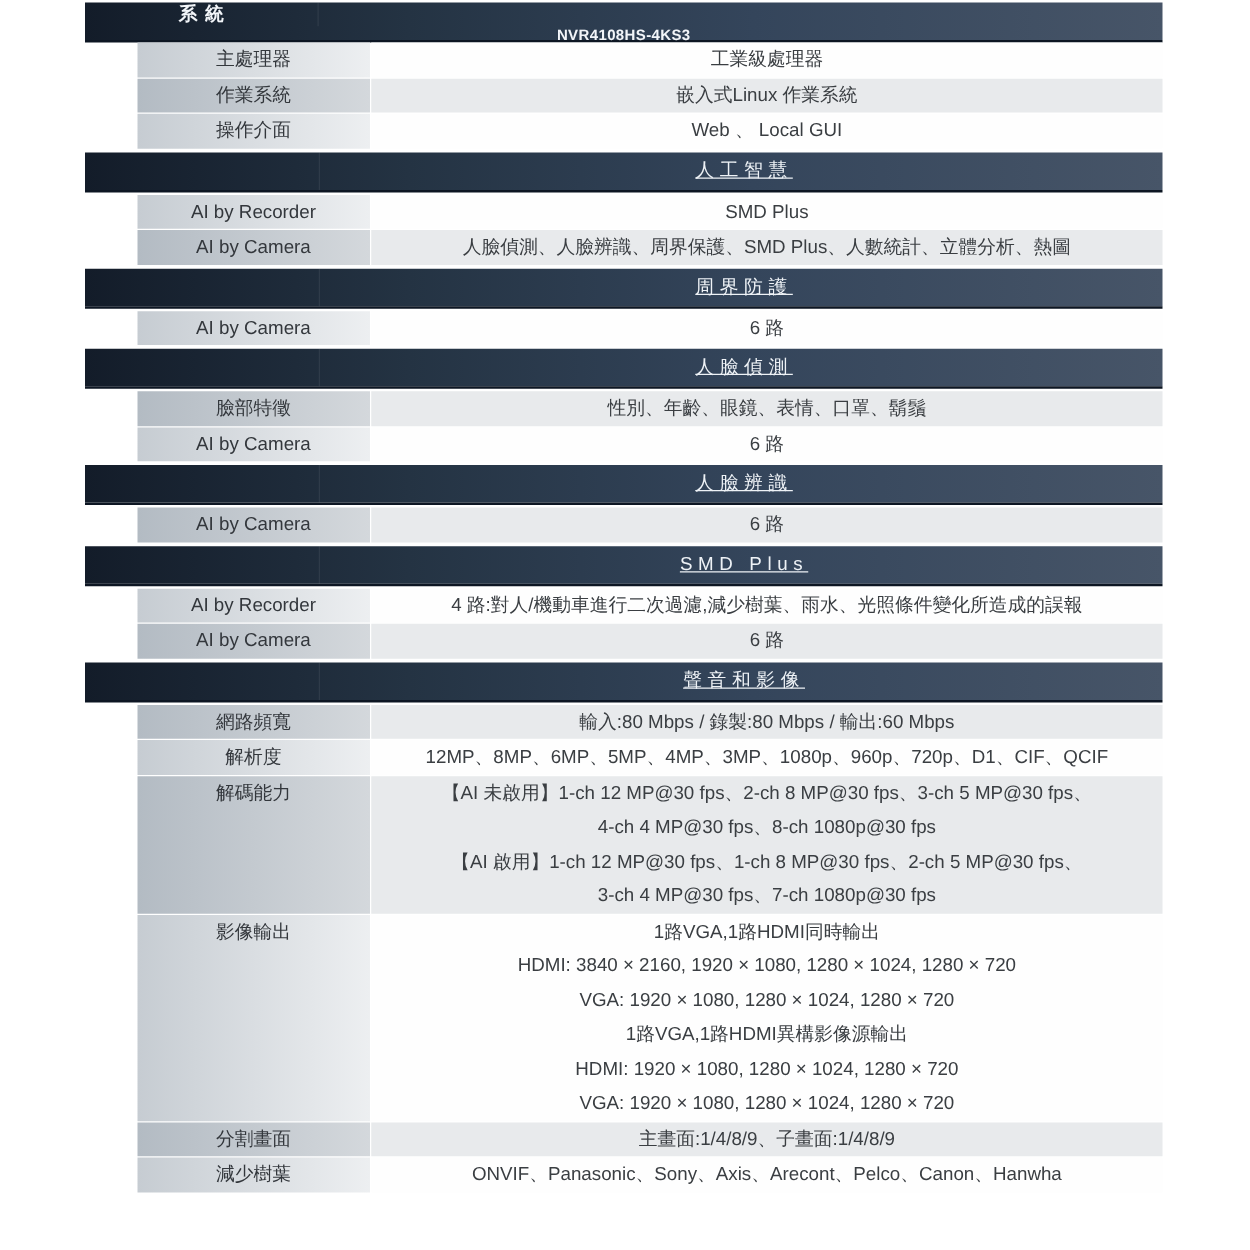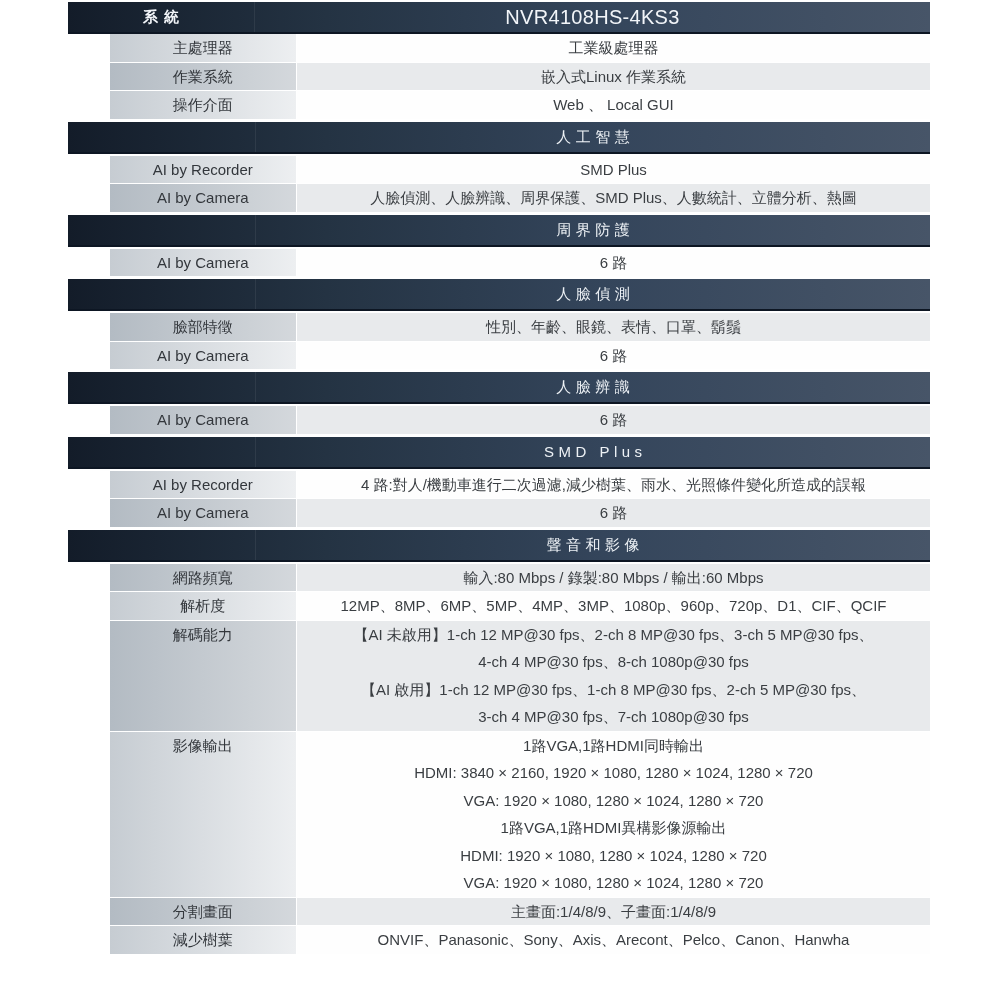"系統" .table-header { flex-direction: none -> column }
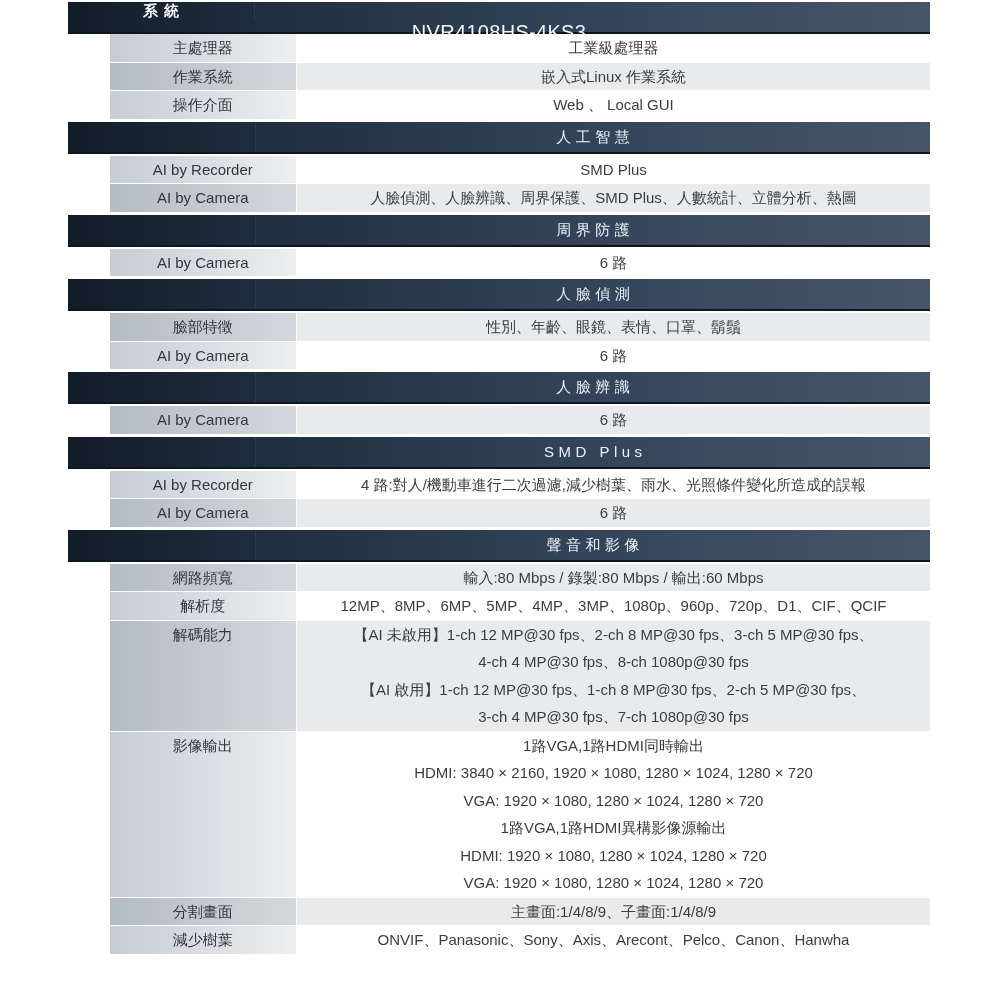"NVR4108HS-4KS3" .th-value { font-size: 20px -> 12px; font-weight: normal -> bold }
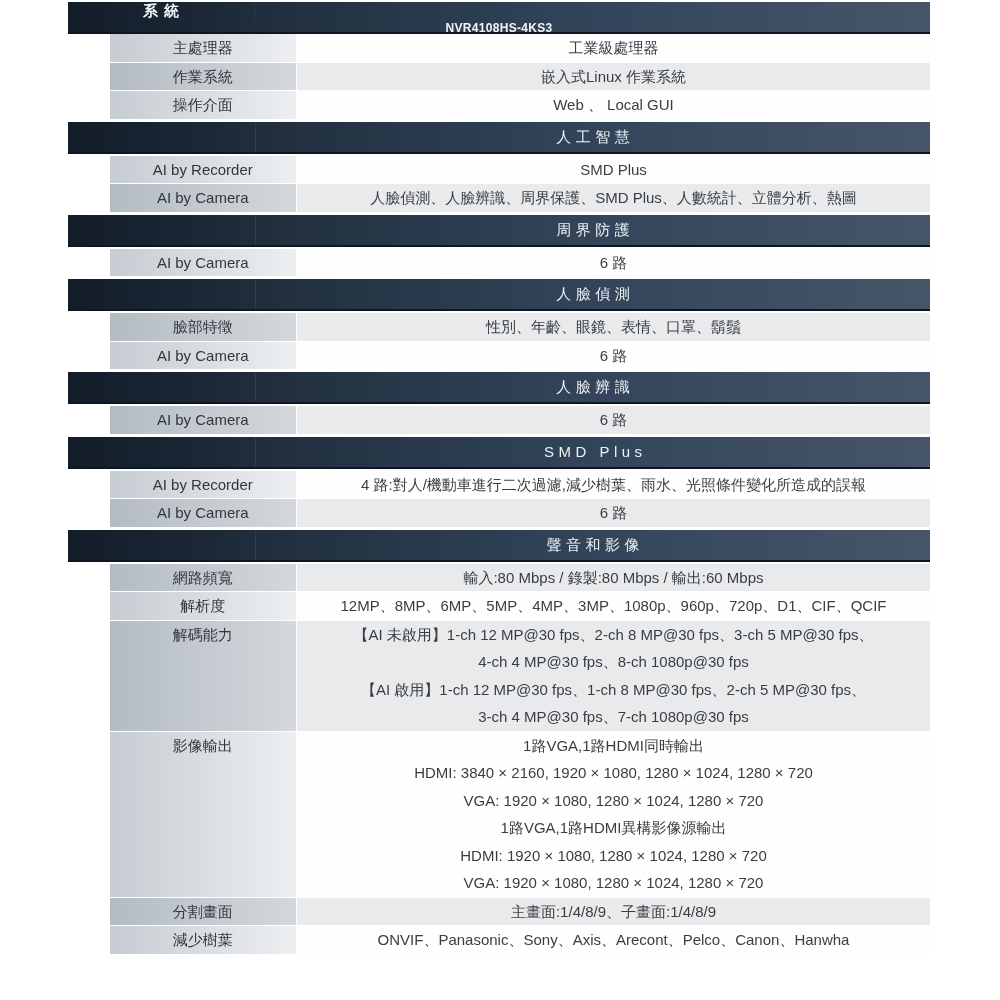"人工智慧" .bar-title { text-decoration: none -> underline }
